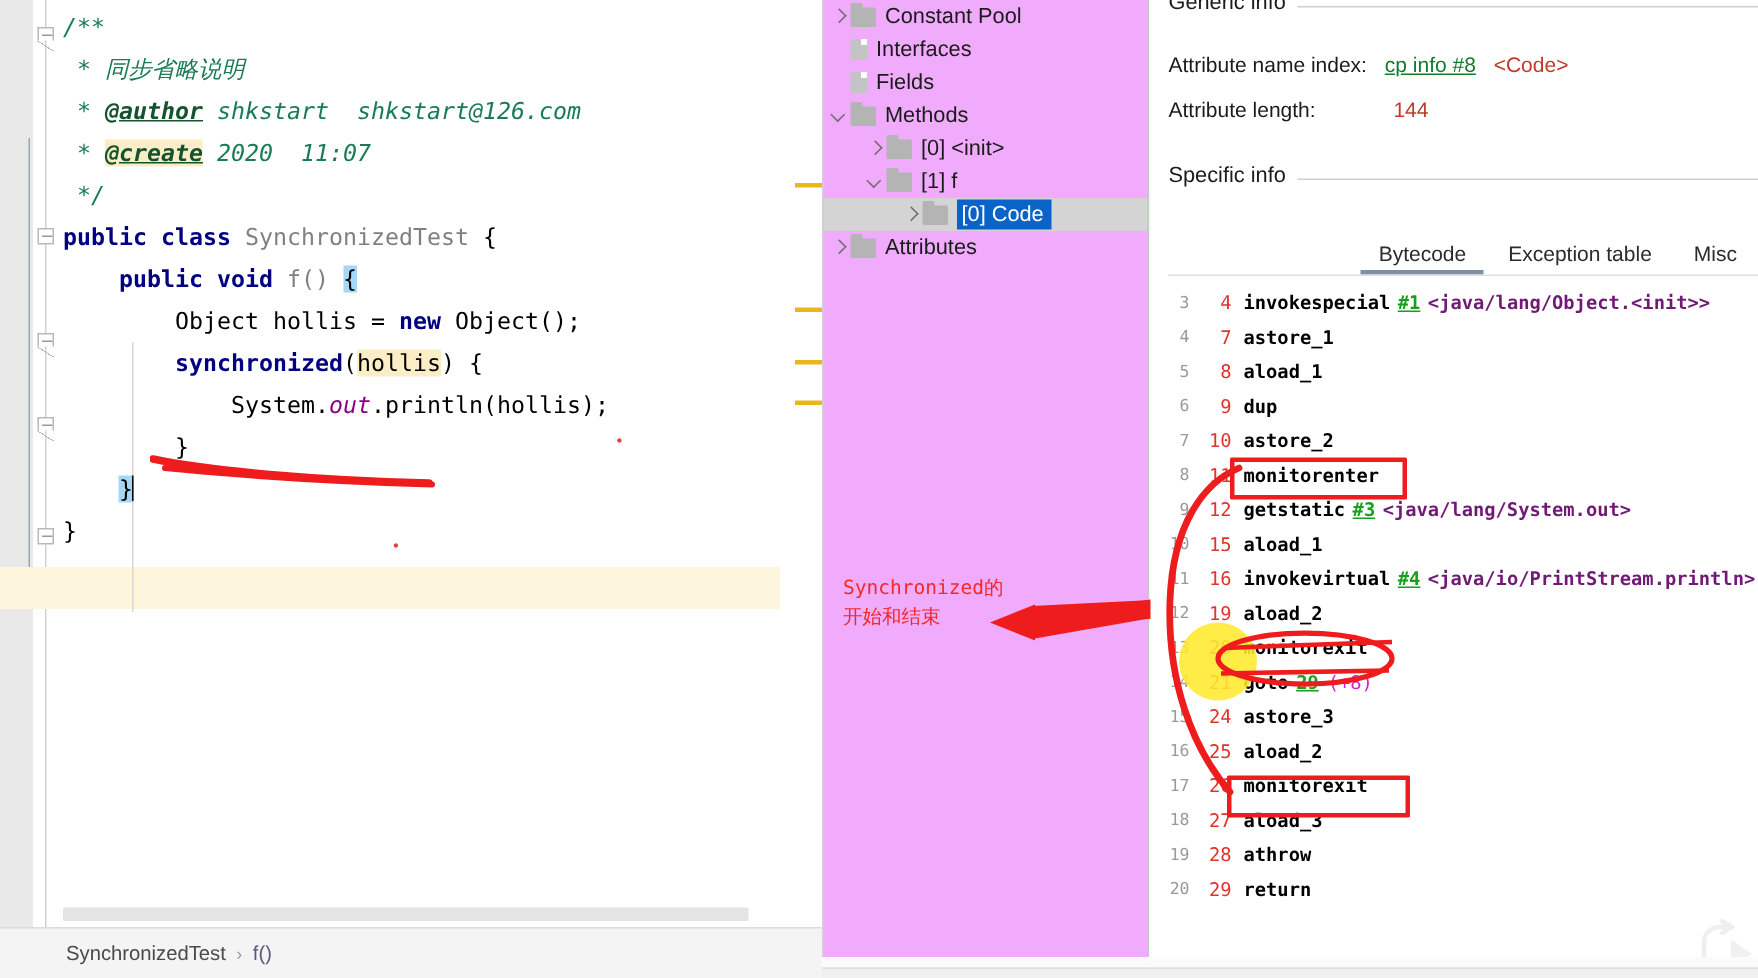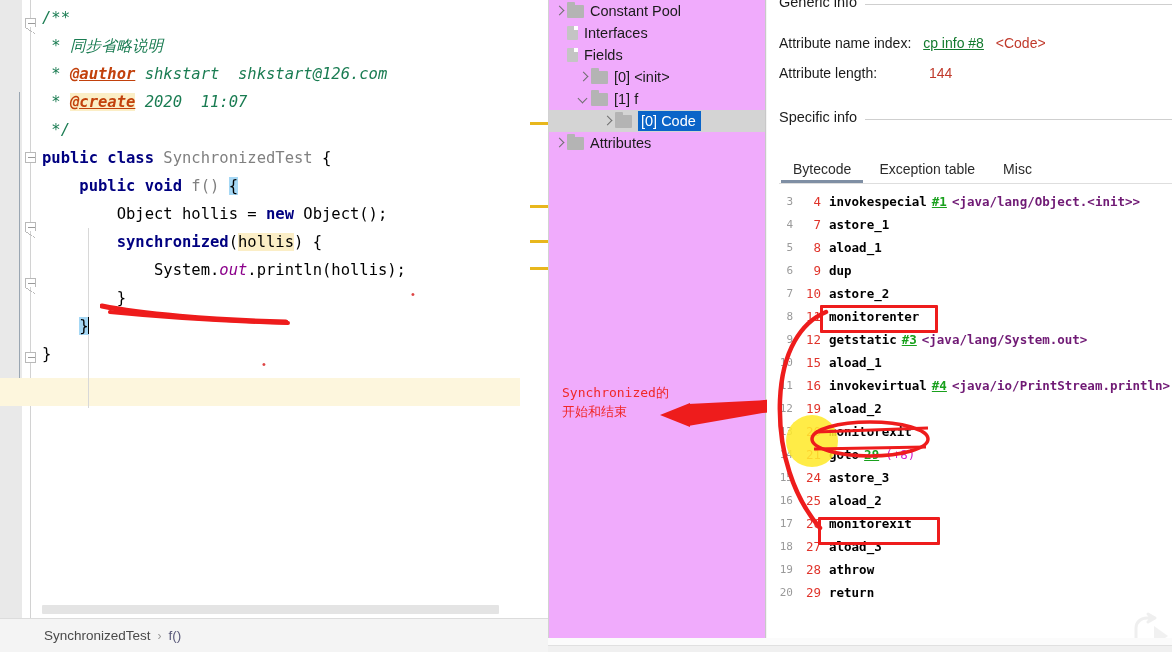"@author" .jd-tag { color: #c2410c -> #14532d }
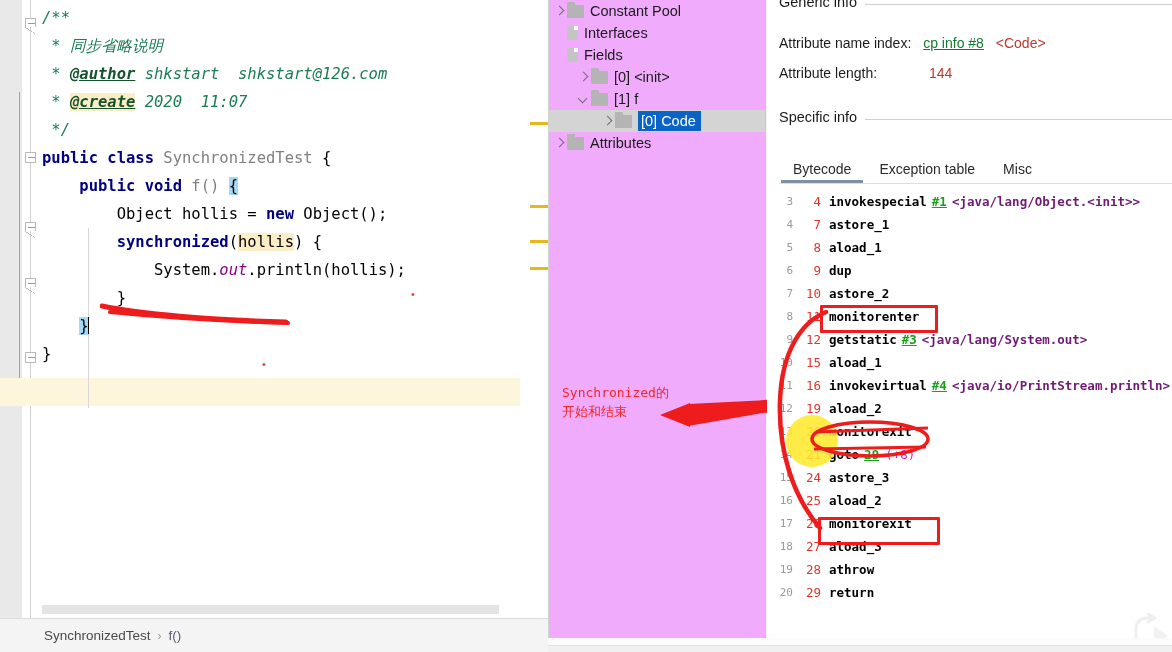"Methods" div.tree-row { html: none -> <div> <span></span> <span></span> <span>Methods</span> </div> }
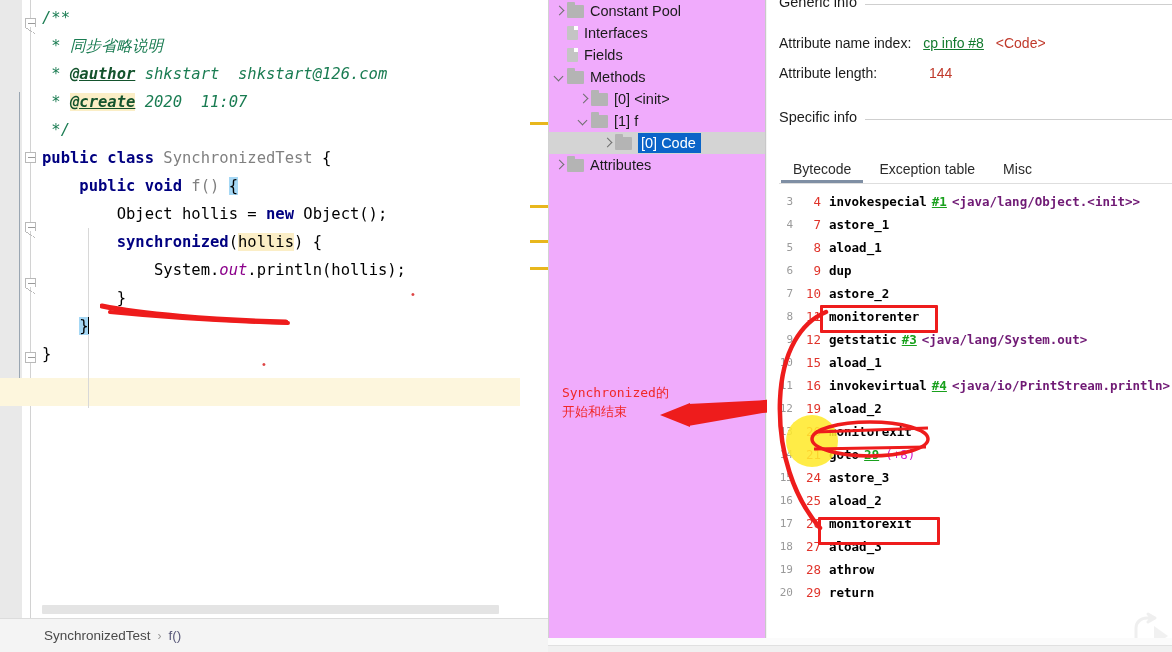"Bytecode" #tabs { justify-content: none -> flex-end; padding-left: 12px -> 24px }
